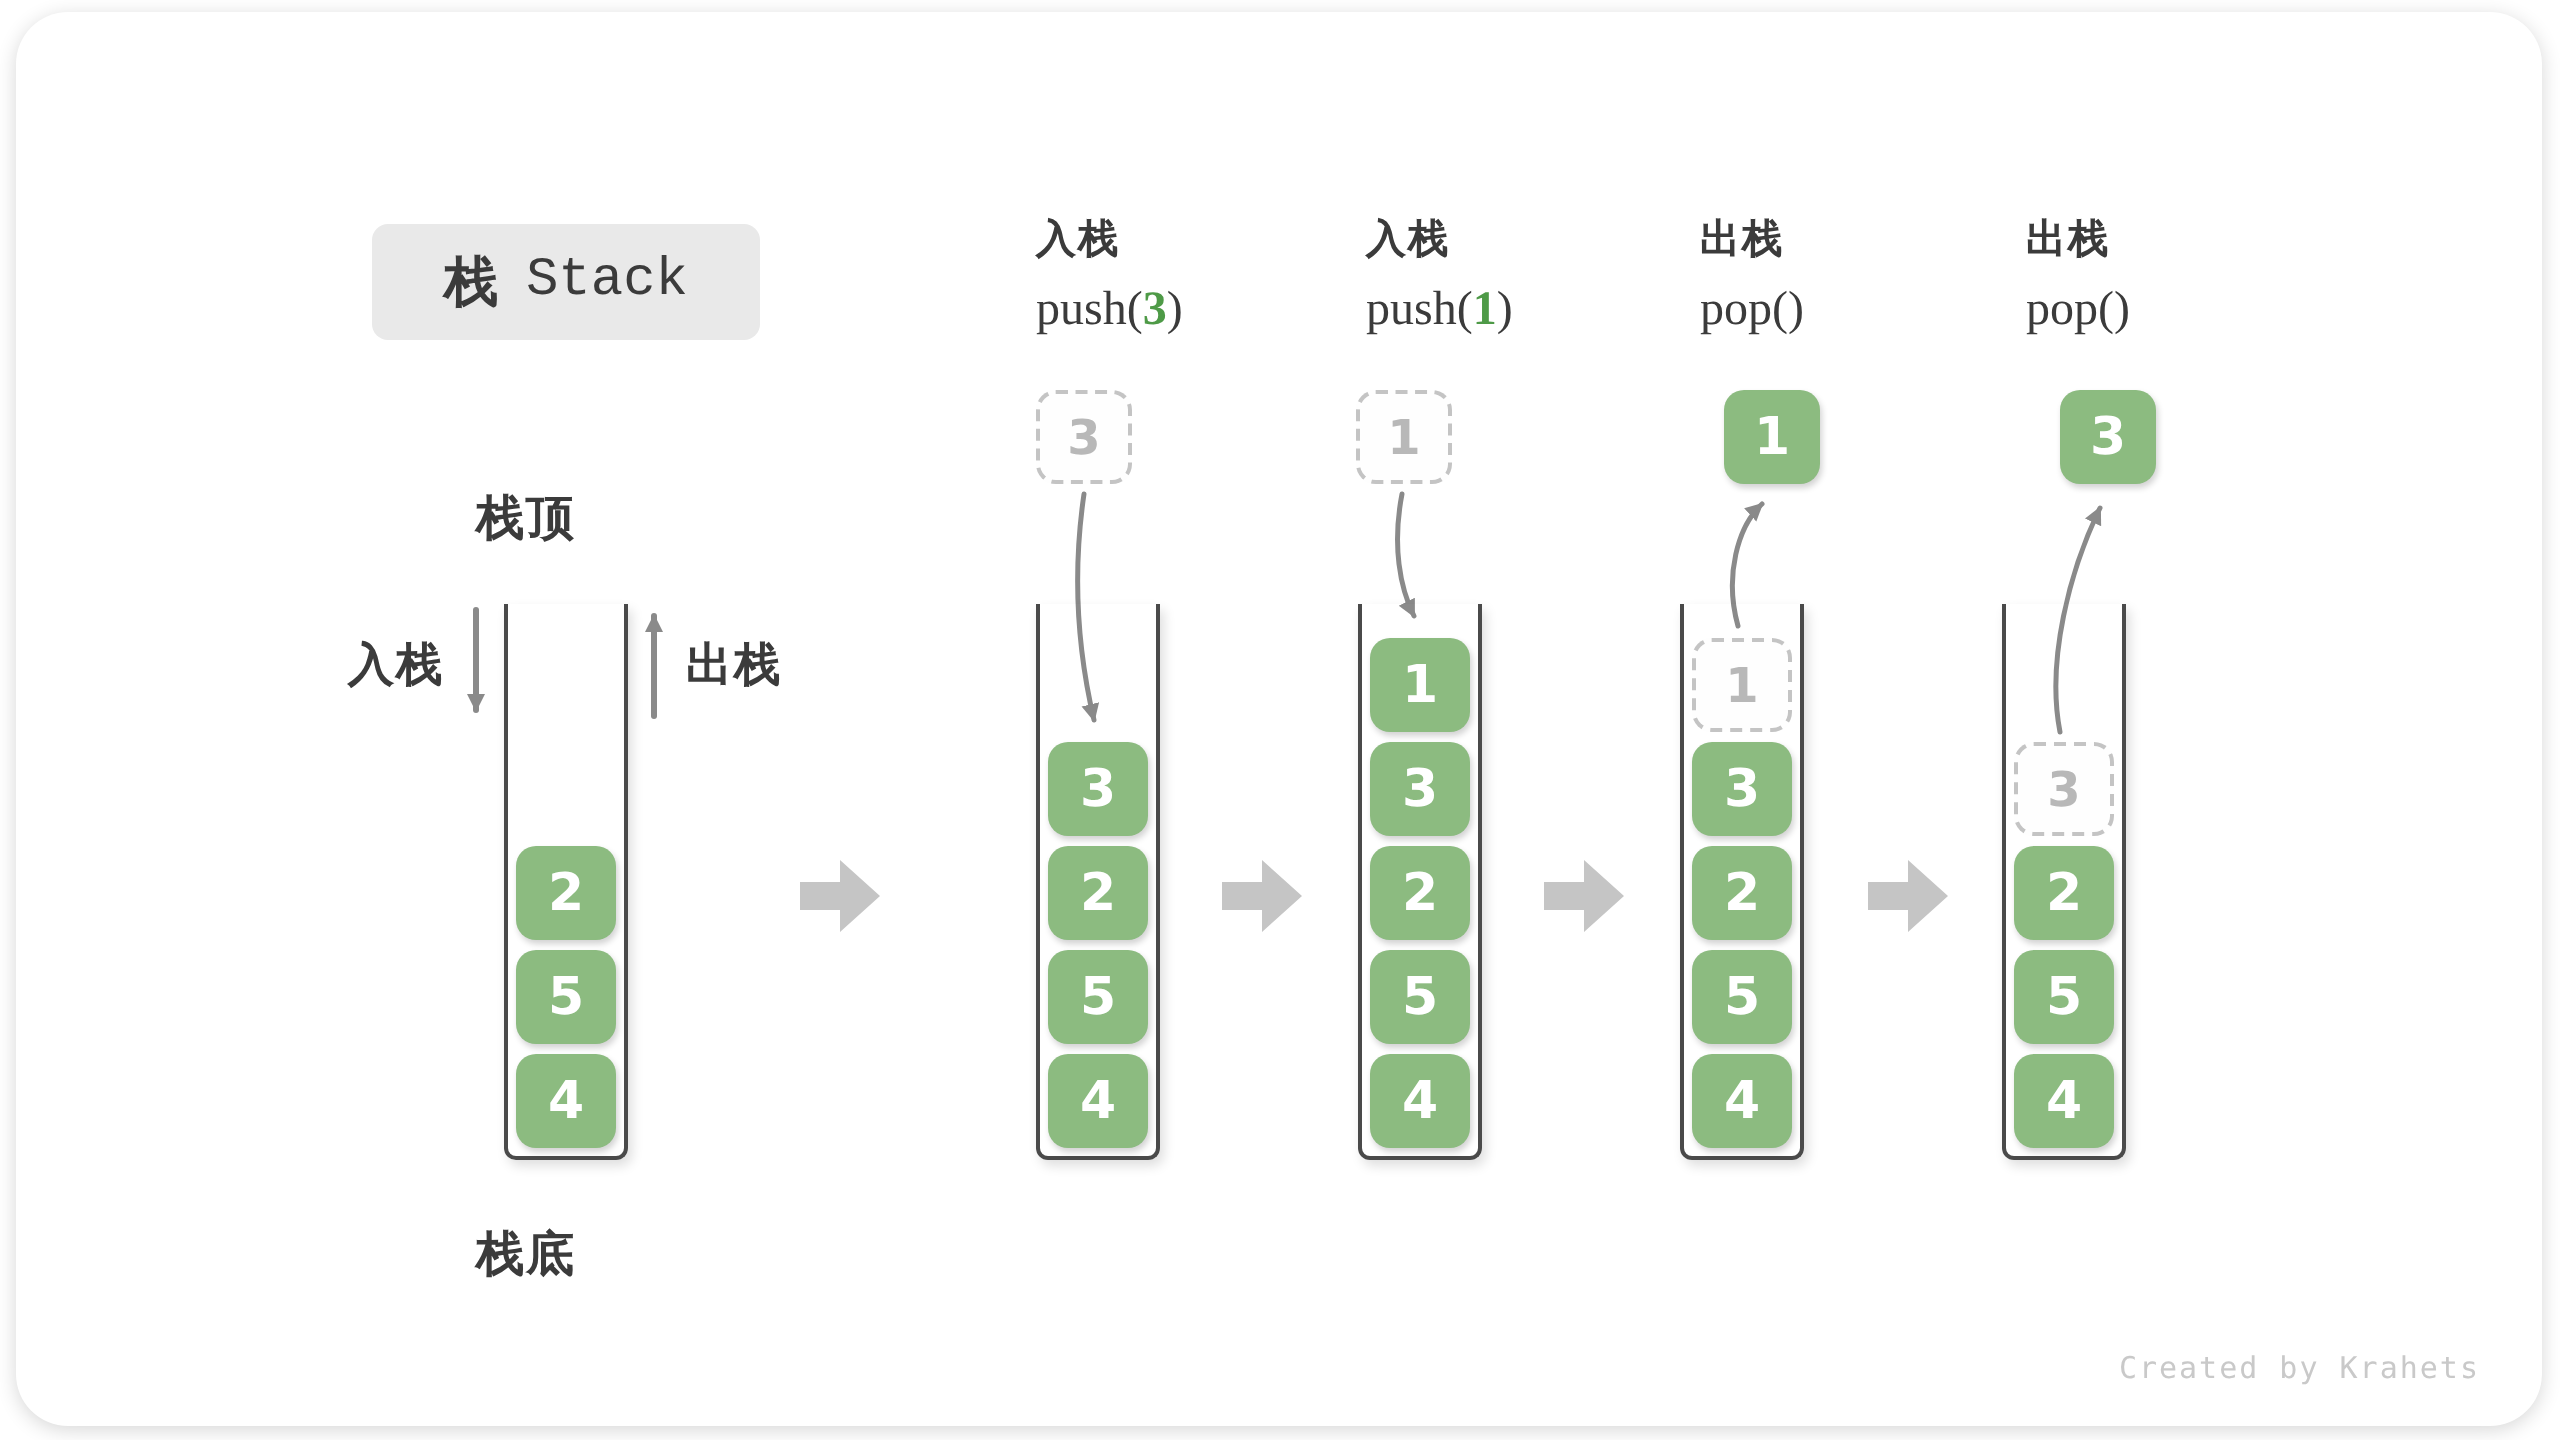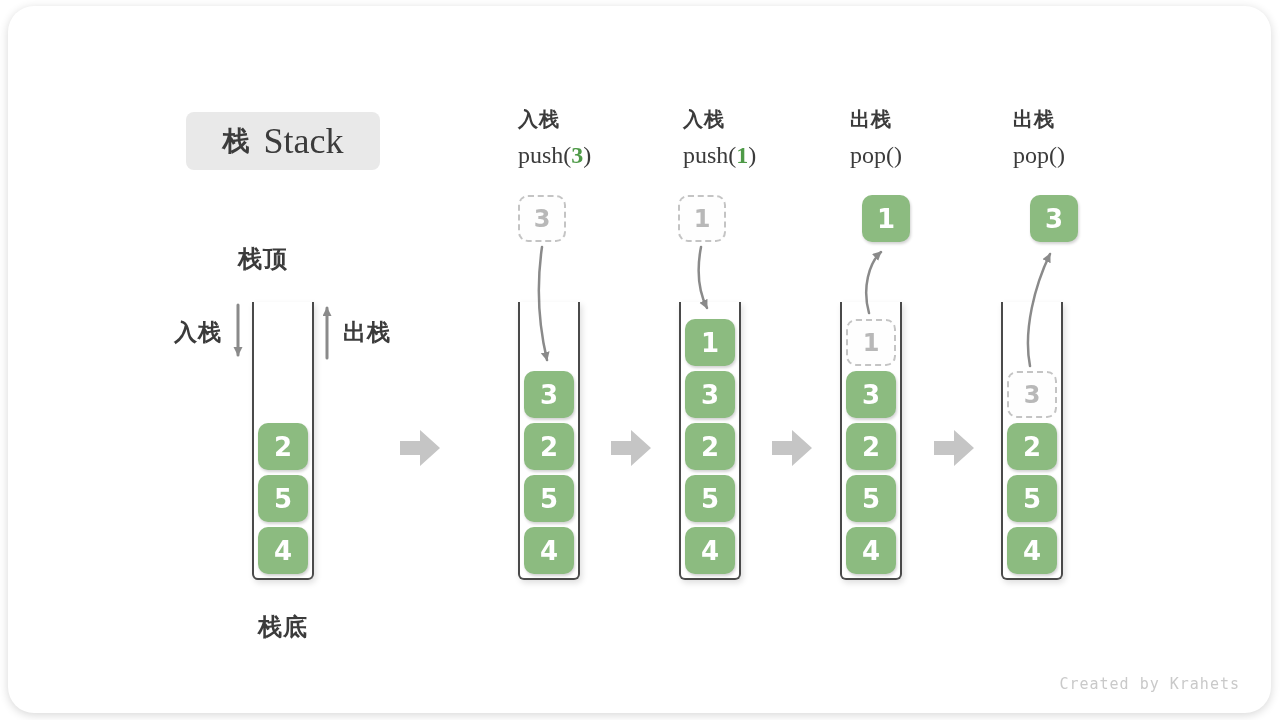"Stack" .title-en { font-family: Liberation Serif, serif -> Liberation Mono, monospace; font-size: 36px -> 27px }
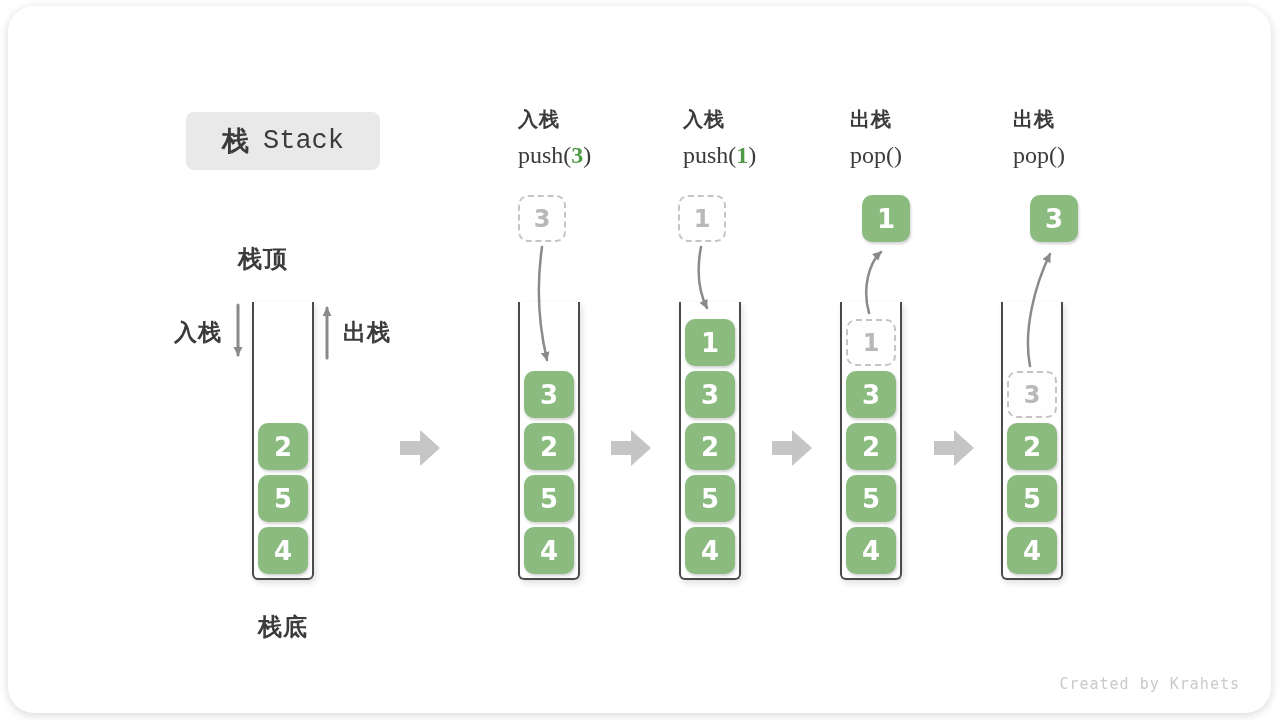"栈底" .lbl-bottom { text-align: center -> none }
